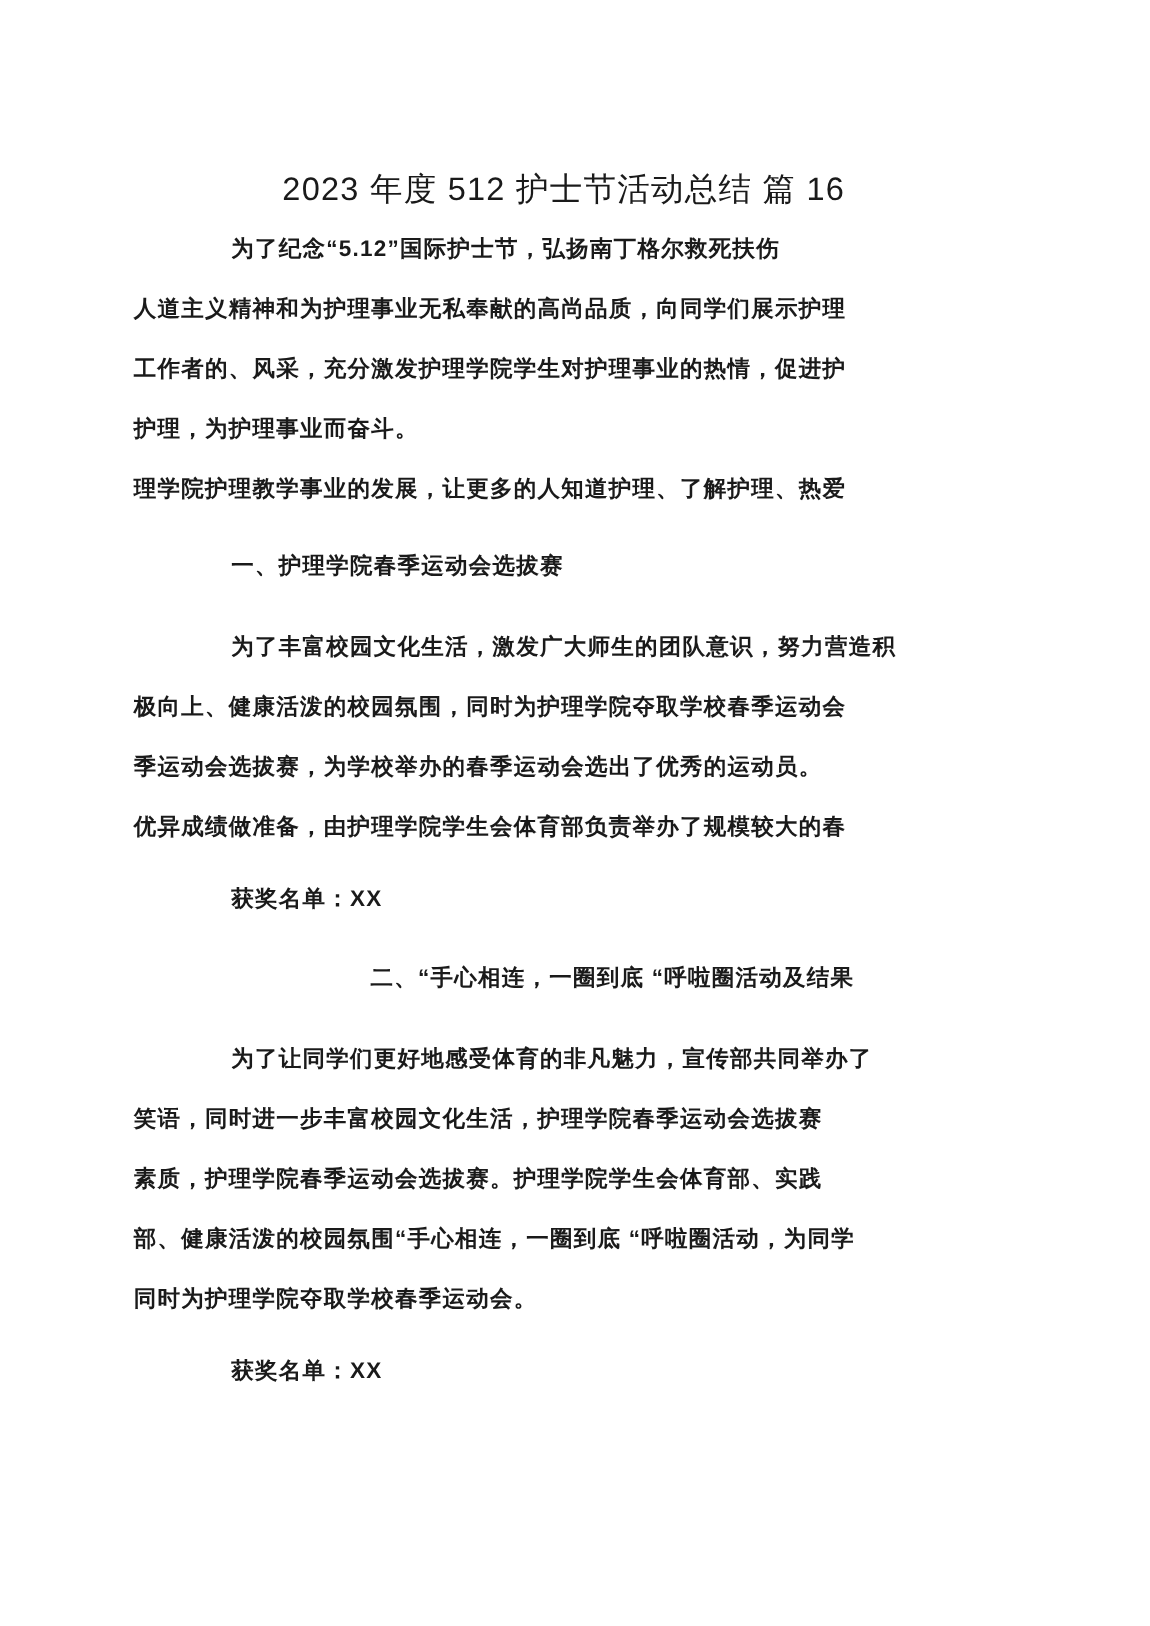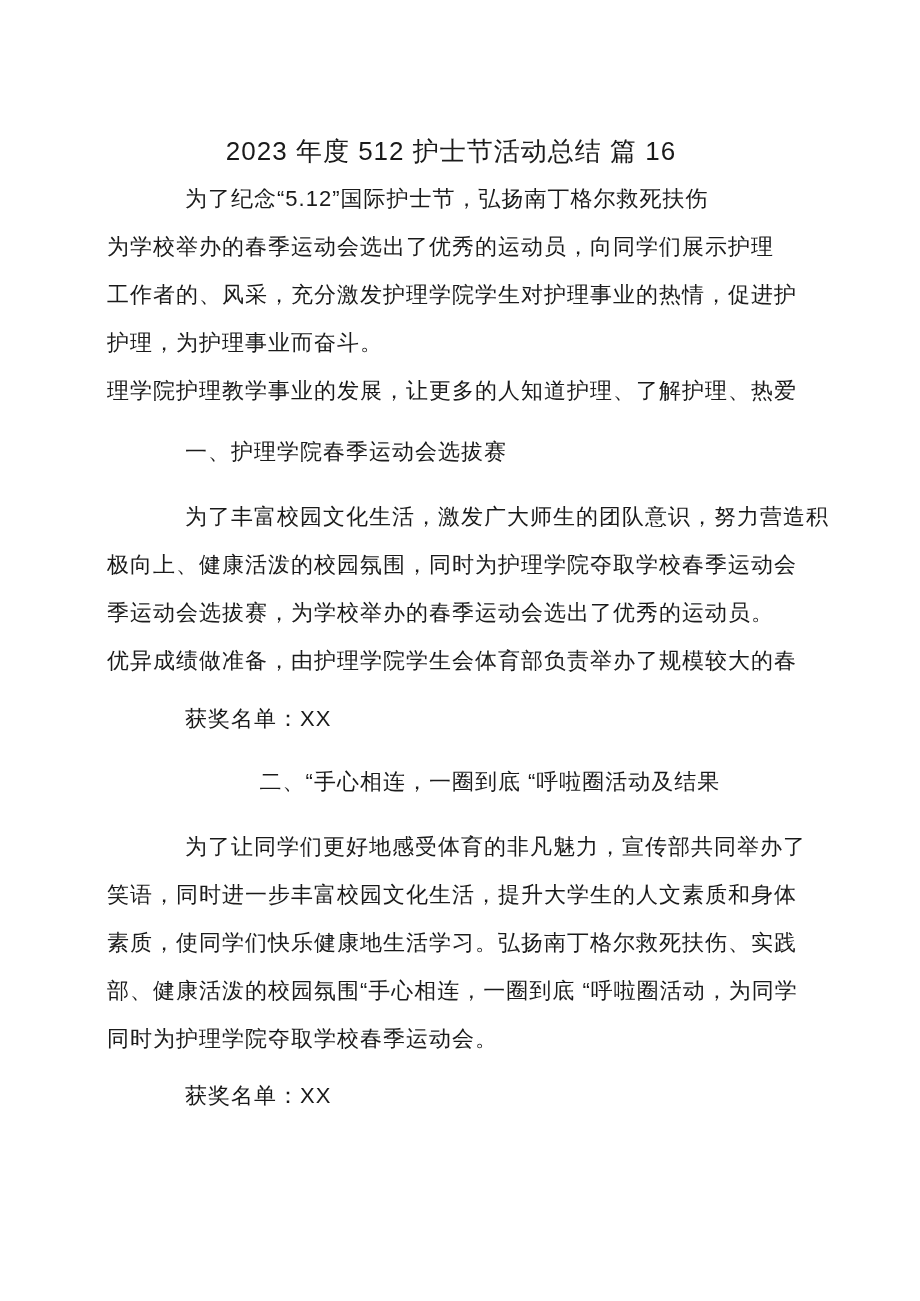"为了纪念“5.12”国际护士节，弘扬南丁格尔救死扶伤" .line, .heading, .award { font-size: 22px -> 18px; font-weight: 400 -> 700 }
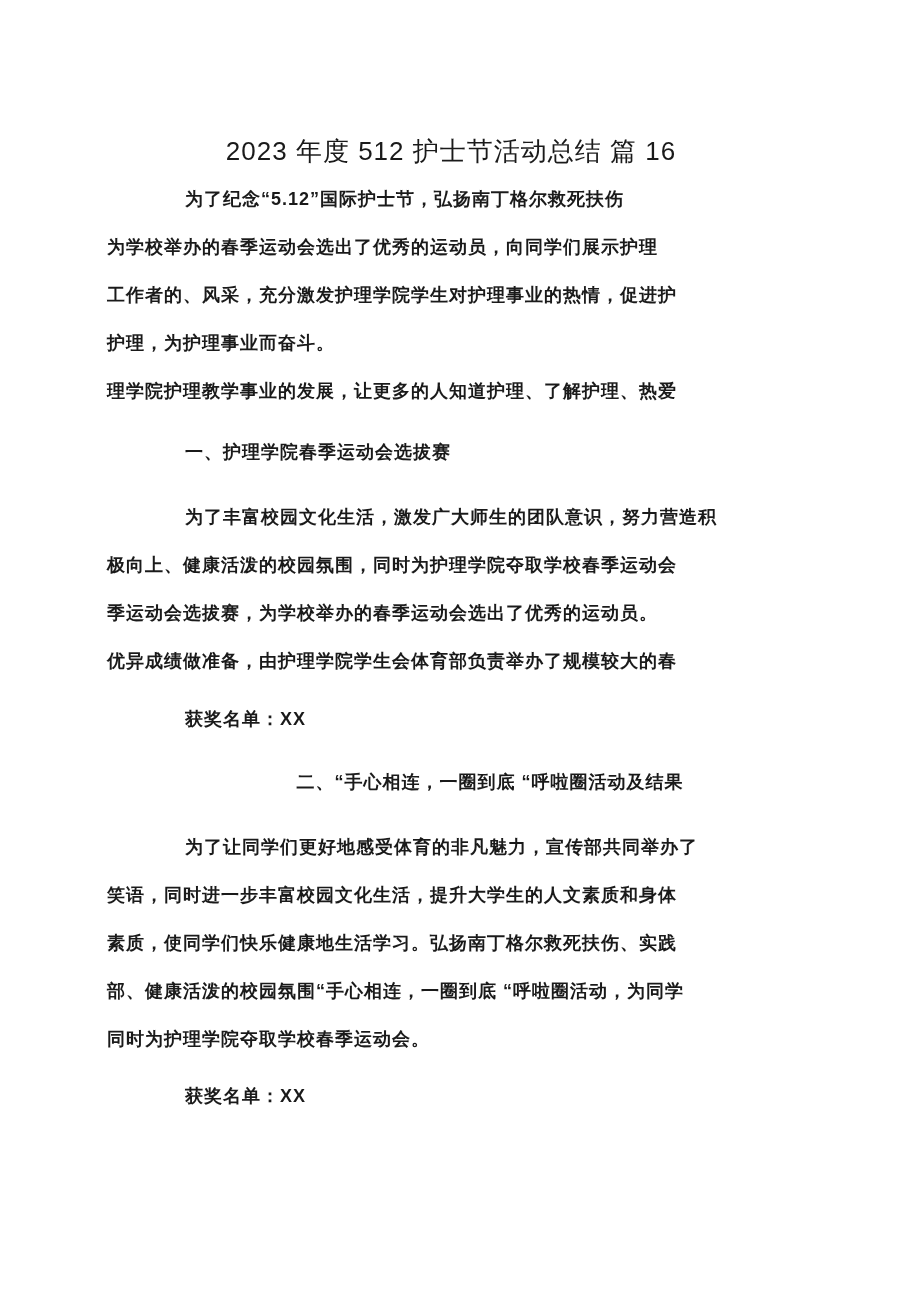"为学校举办的春季运动会选出了优秀的运动员，向同学们展示护理" div.line { text: 为学校举办的春季运动会选出了优秀的运动员 -> 人道主义精神和为护理事业无私奉献的高尚品质 }
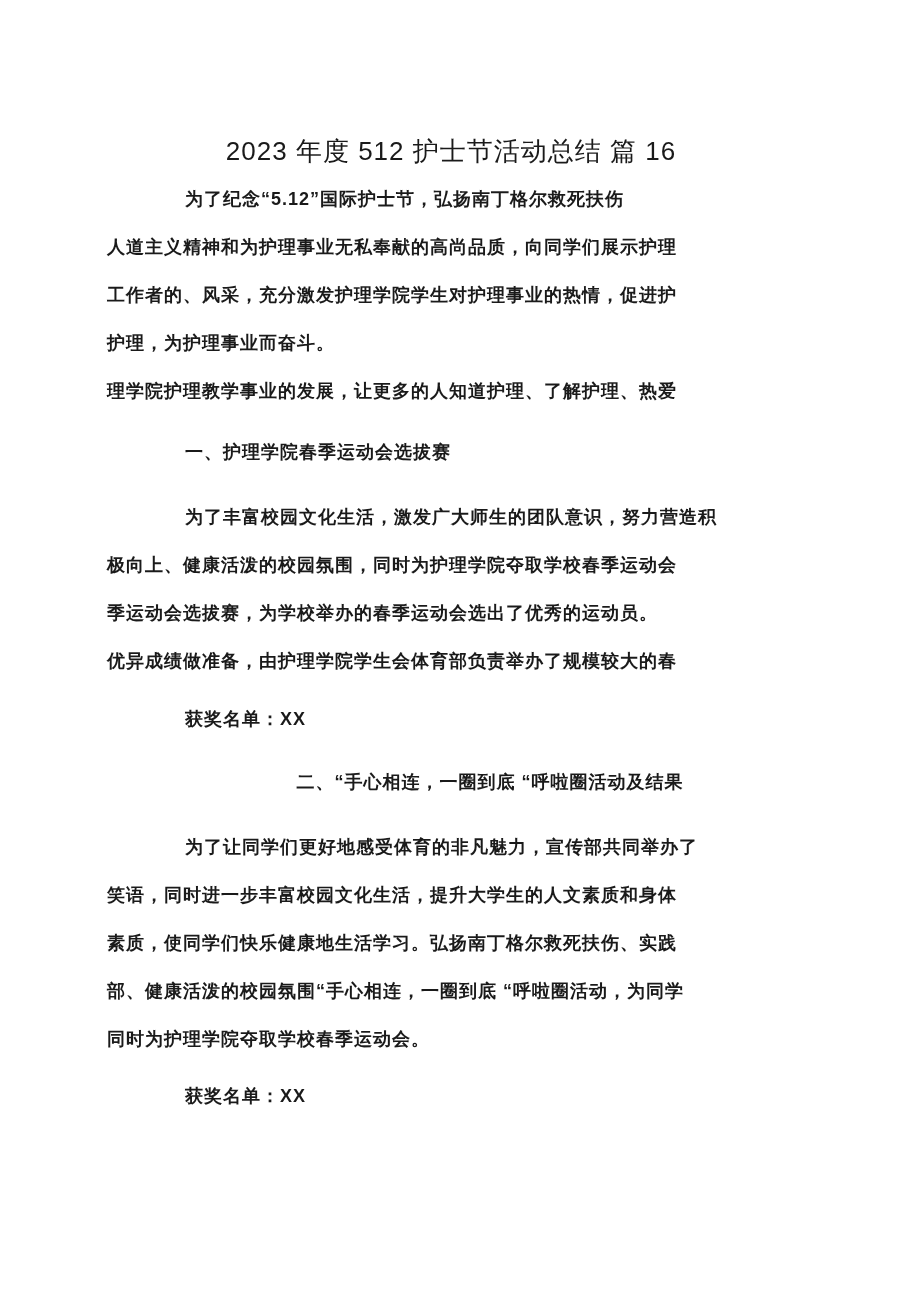"笑语，同时进一步丰富校园文化生活，提升大学生的人文素质和身体" div.line { text: 提升大学生的人文素质和身体 -> 护理学院春季运动会选拔赛 }
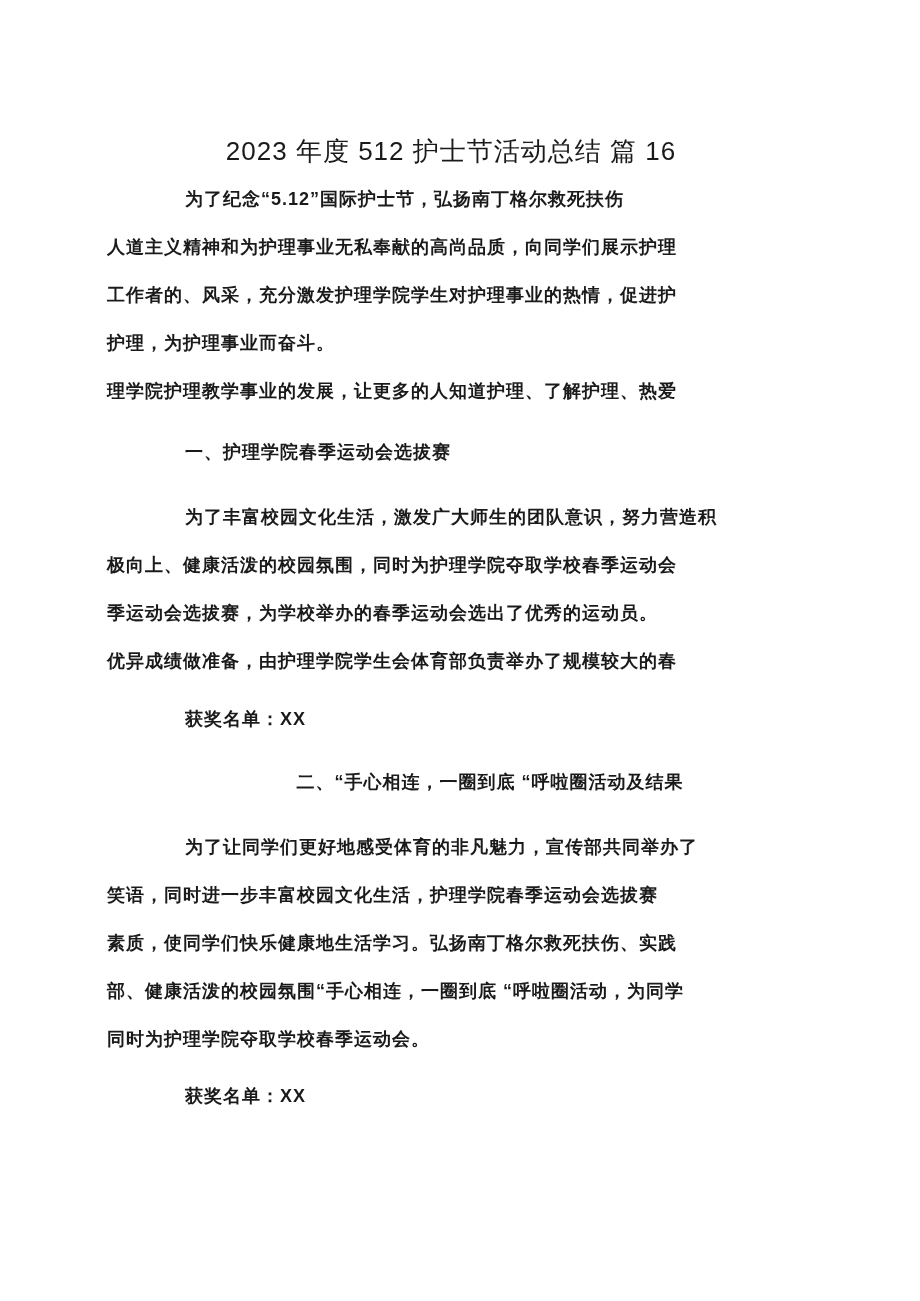"素质，使同学们快乐健康地生活学习。弘扬南丁格尔救死扶伤、实践" div.line { text: 使同学们快乐健康地生活学习。弘扬南丁格尔救死扶伤 -> 护理学院春季运动会选拔赛。护理学院学生会体育部 }
